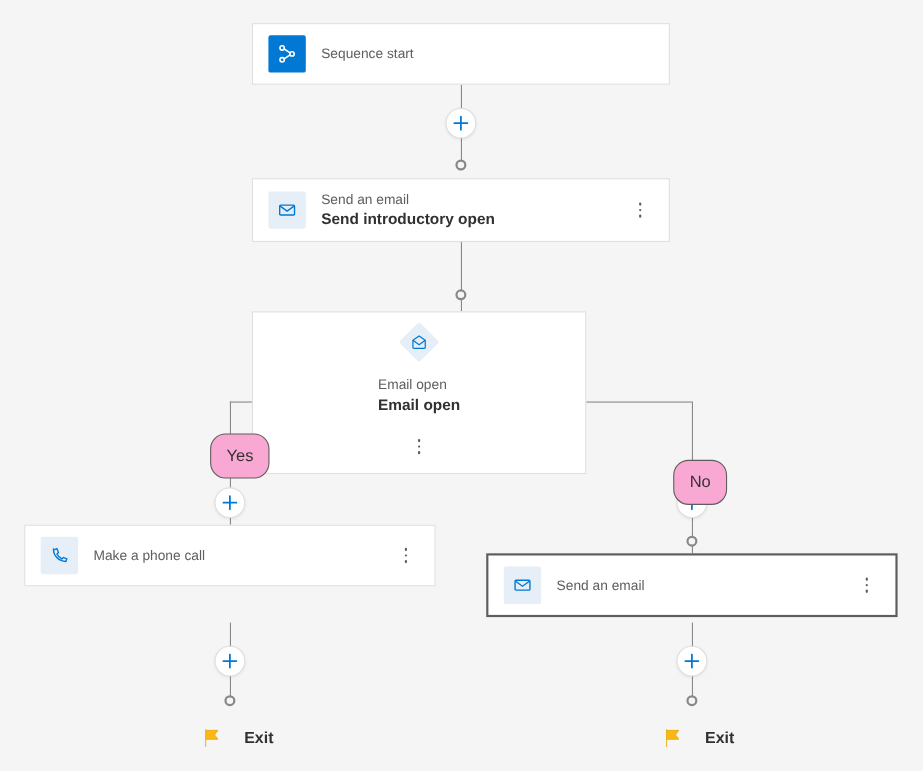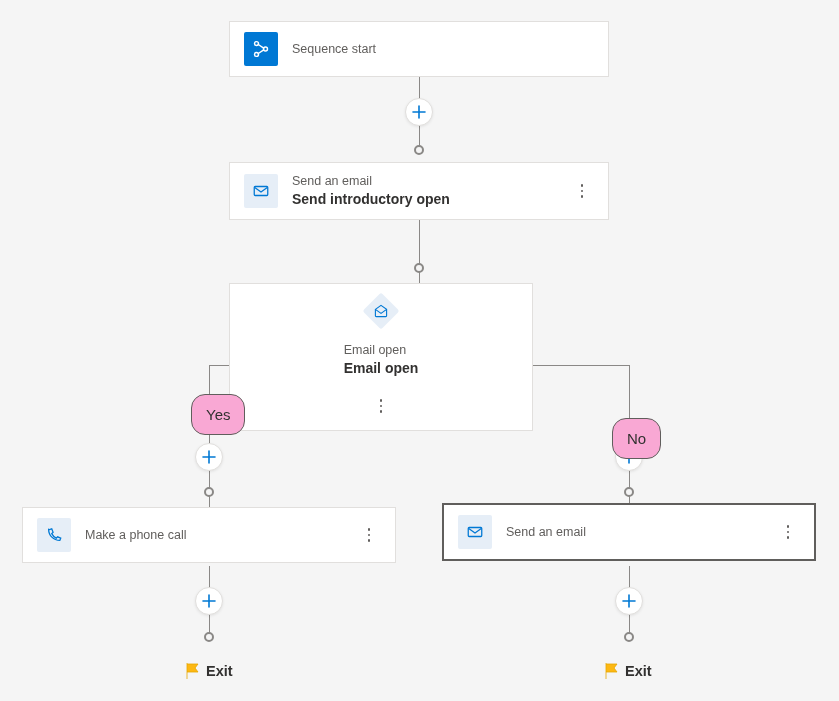"Make a phone call" div.node { top: 507px -> 477px }
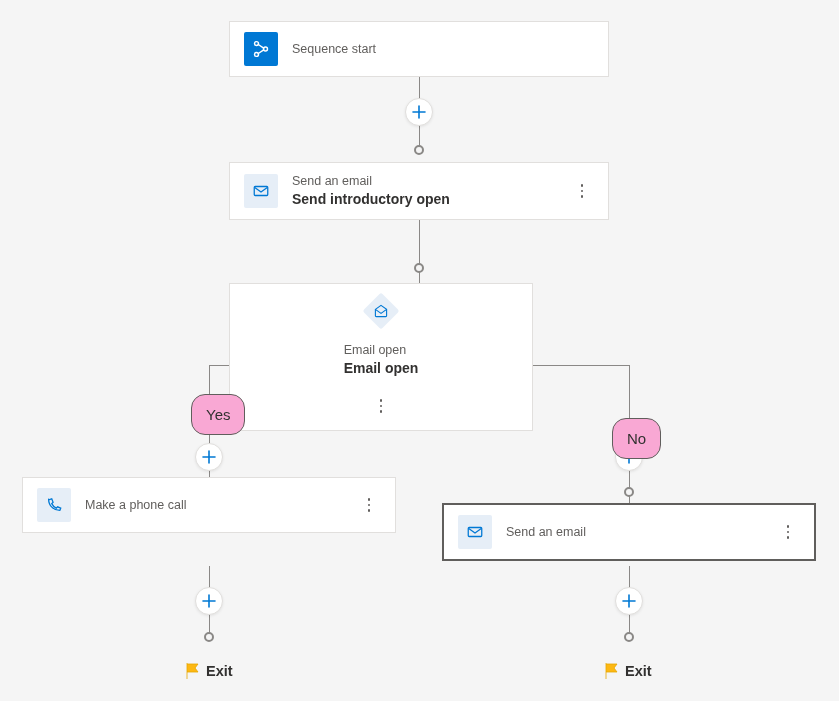"Exit" .exit { gap: 4px -> 20px }
